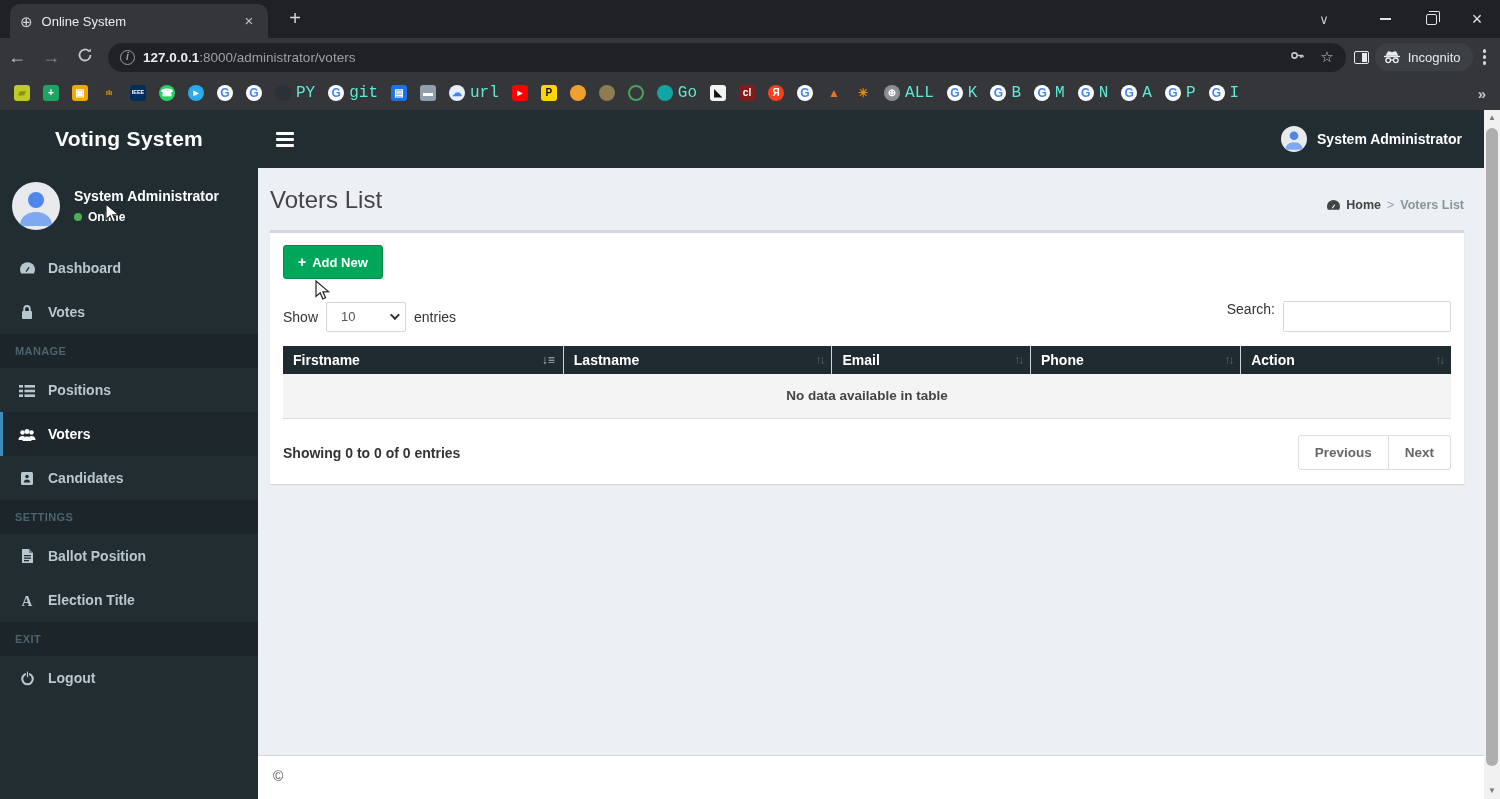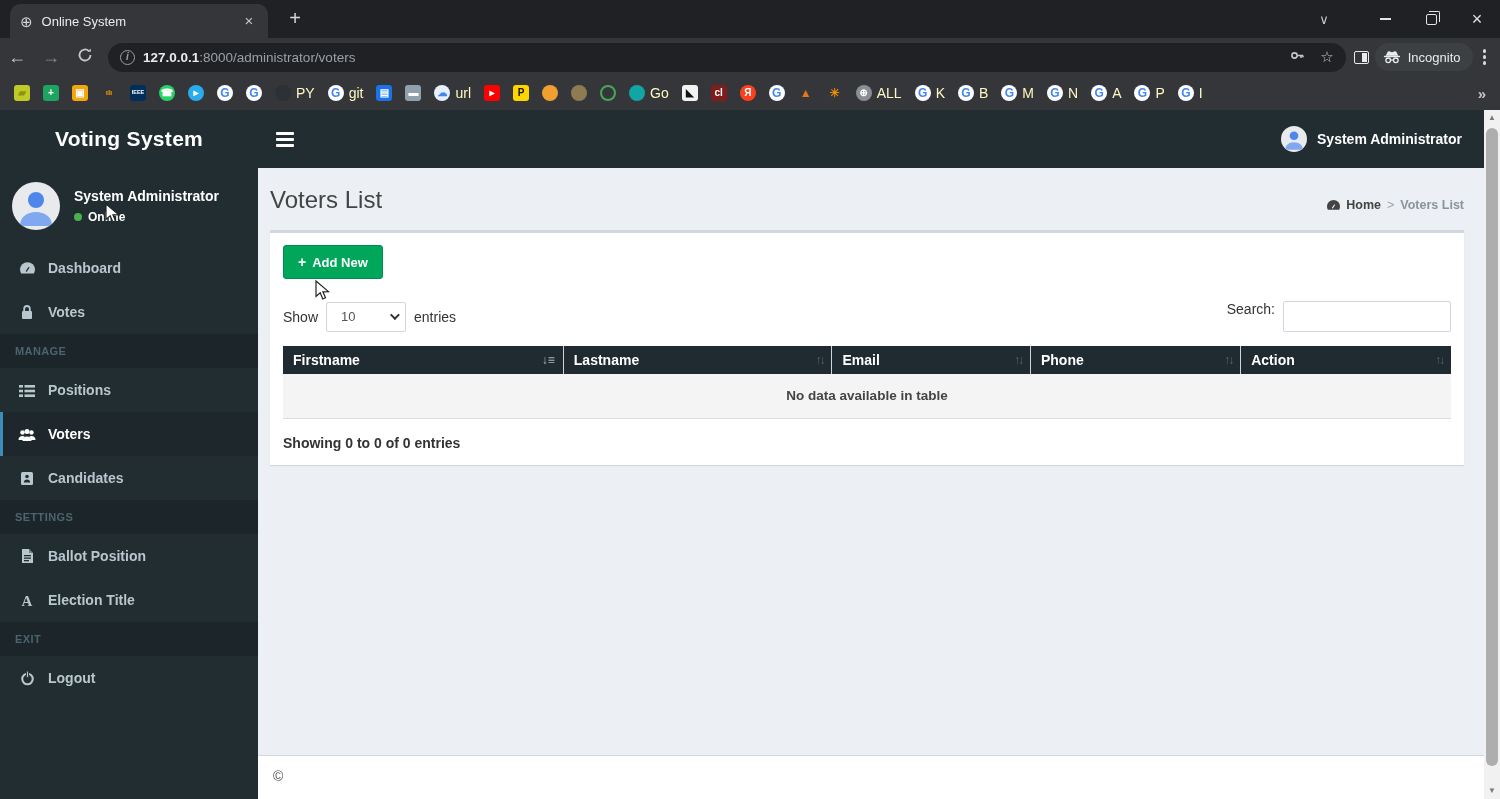"PY" .bm-label { color: #fef9c3 -> #5eead4; font-family: none -> Liberation Mono, monospace; font-size: 14px -> 16px }
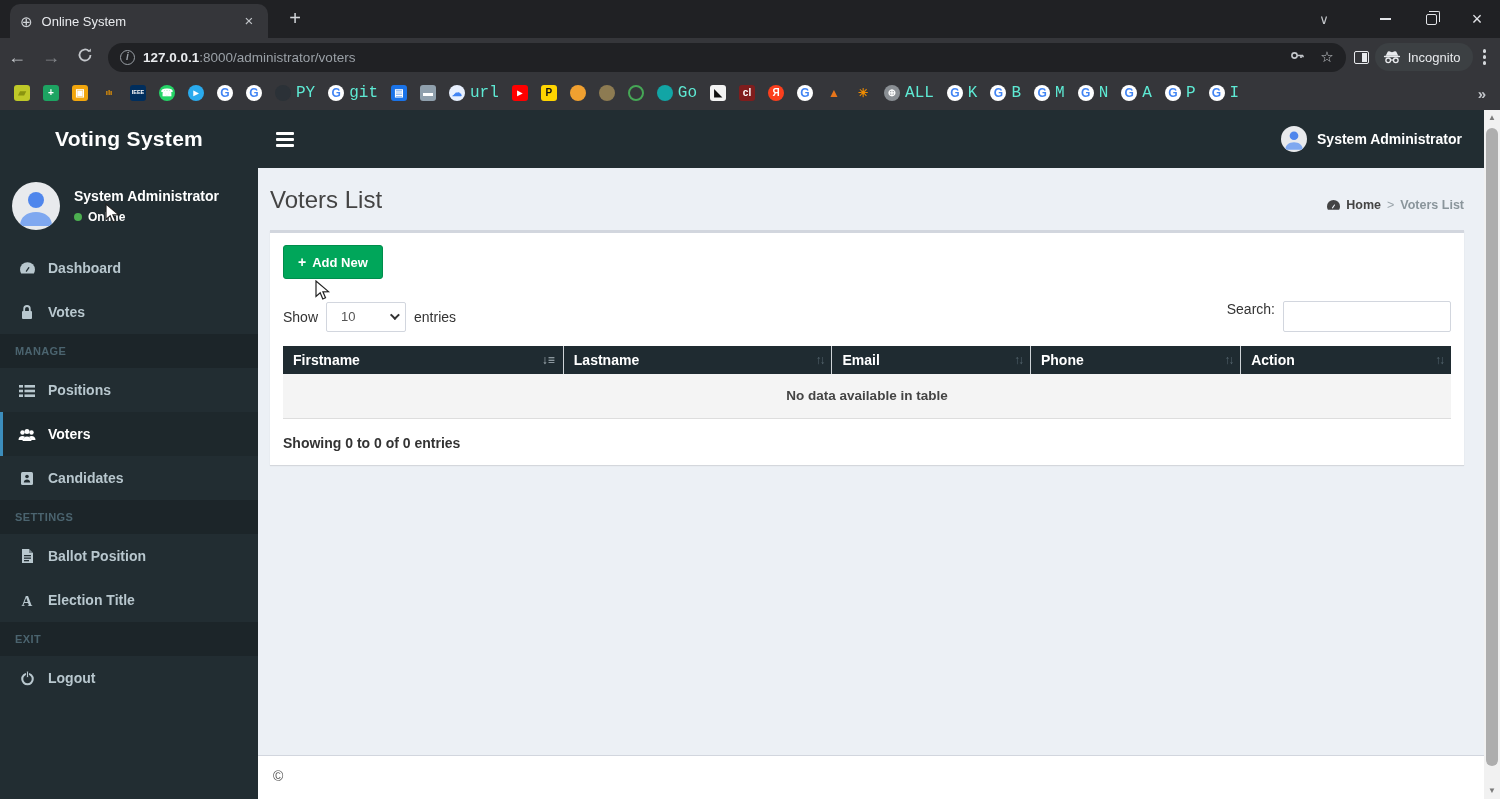"Previous" div.pager { html: none -> <div> <button>Previous</button> <button>Next</button> </div> }
